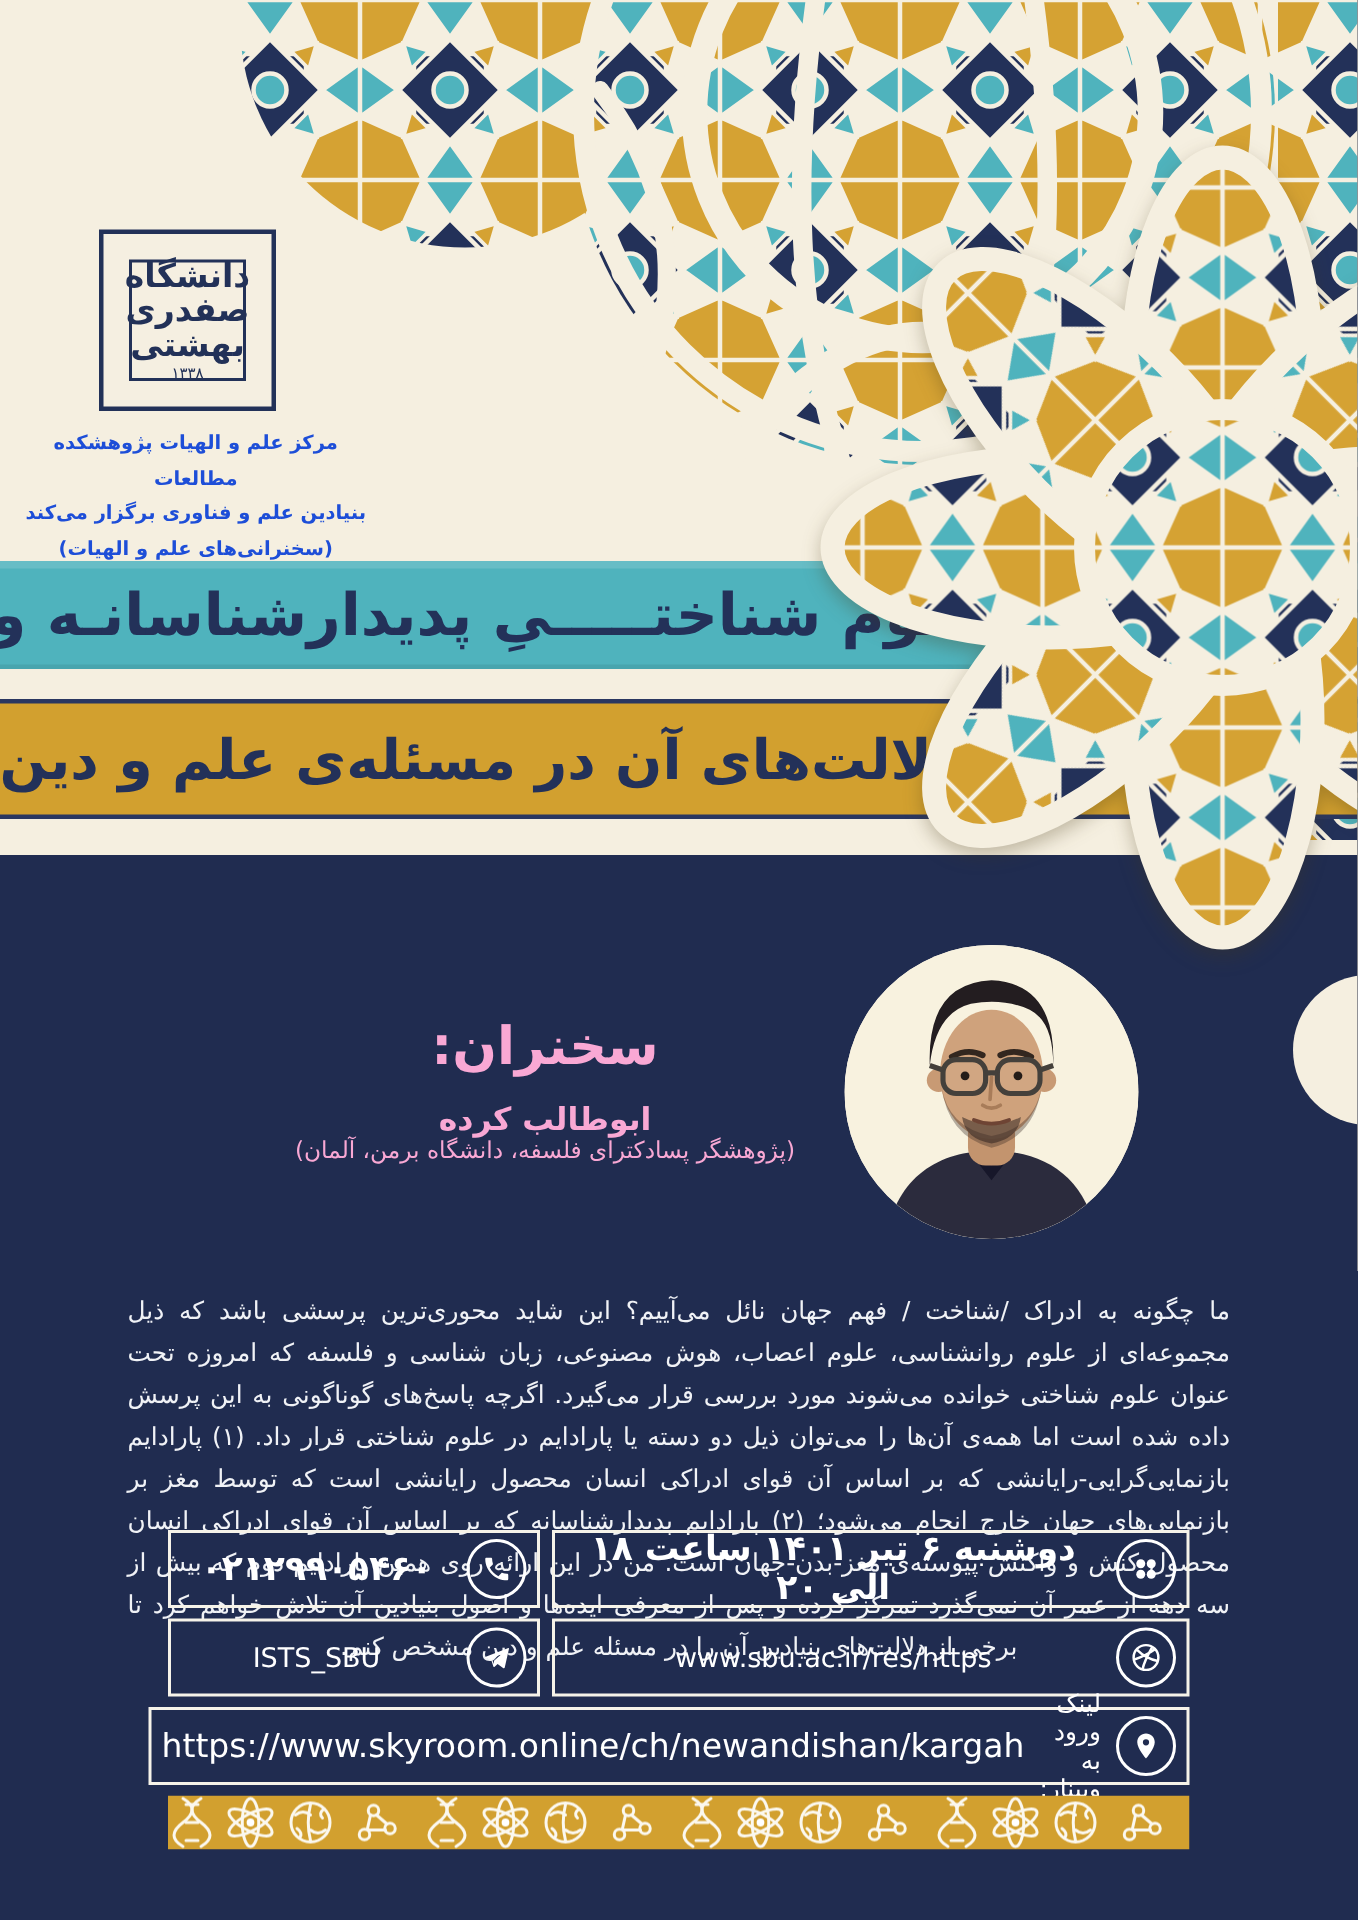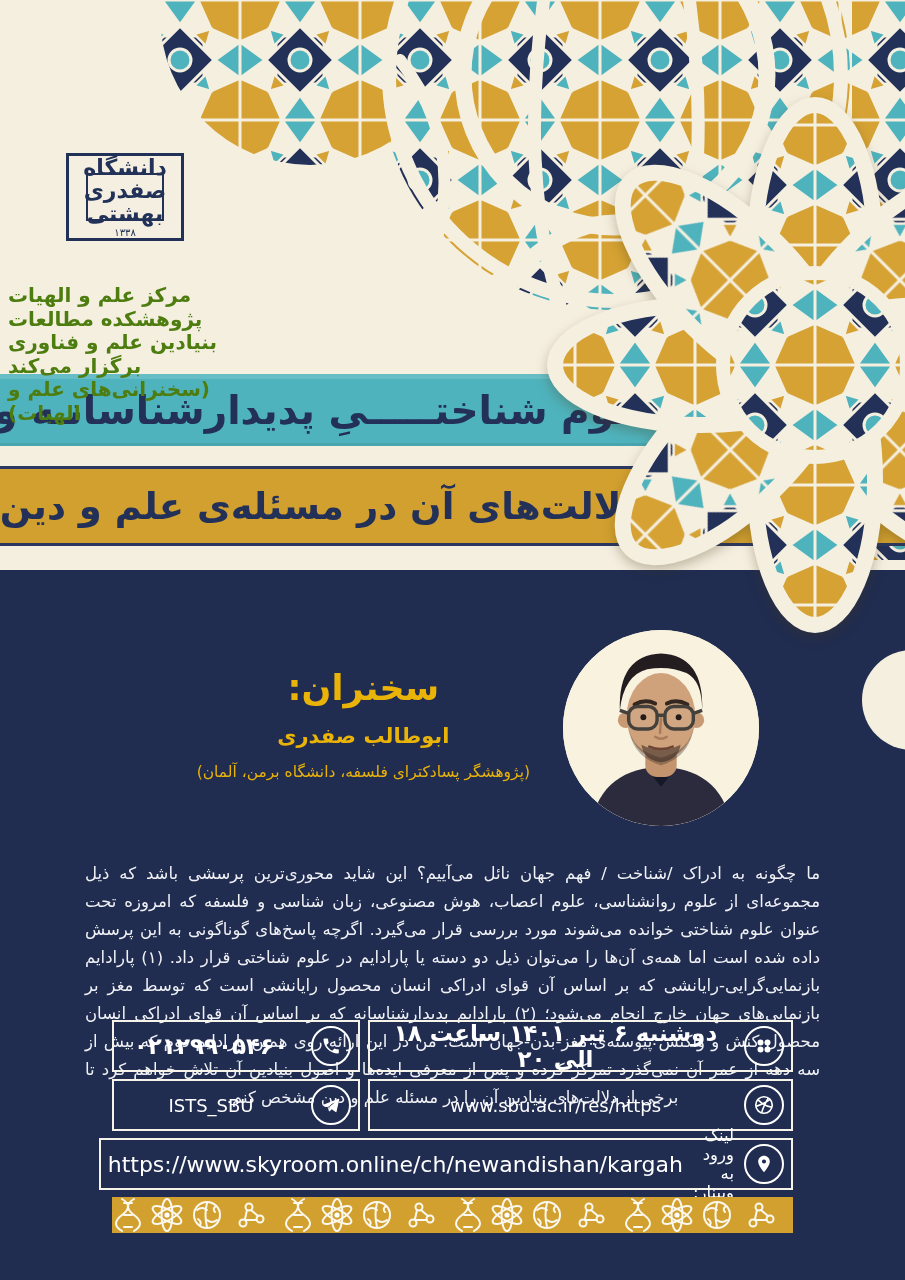"دانشگاه" .logo { height: 88px -> 121px }
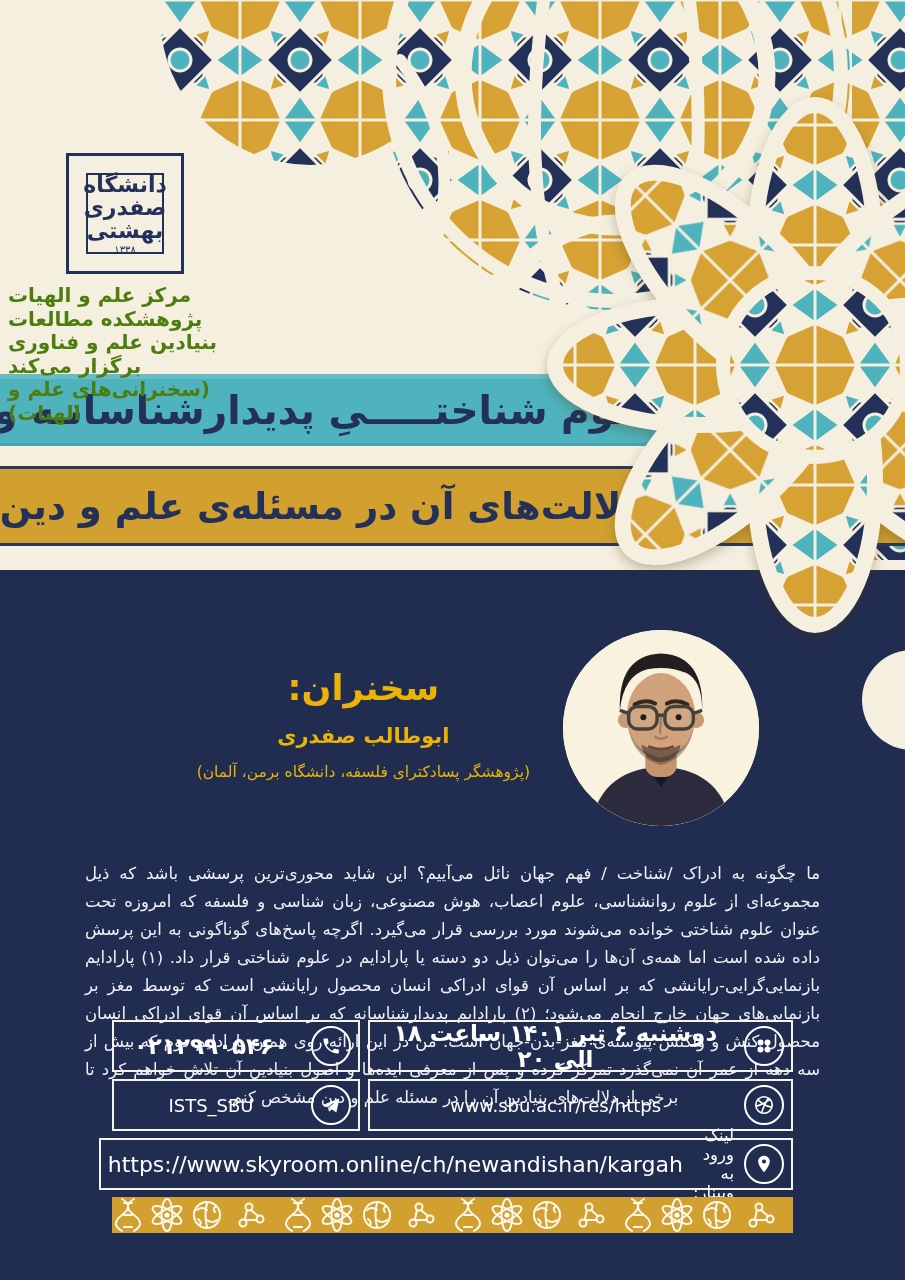"مرکز علم و الهیات پژوهشکده" .org-lines { color: #4d7c0f -> #1d4ed8; font-size: 20px -> 13px; text-align: left -> center }
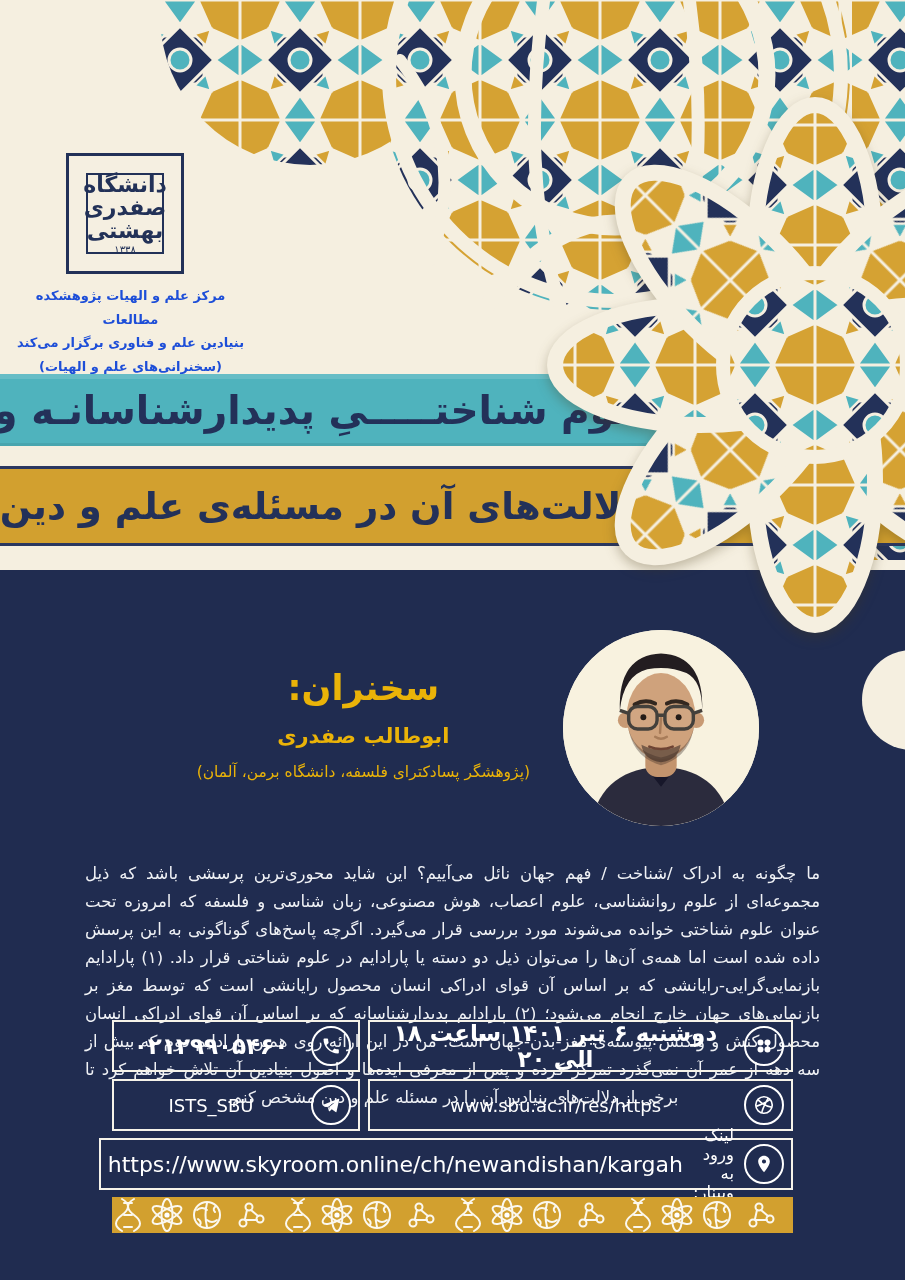"سخنران:" .speaker-info { color: #eab308 -> #f9a8d4; top: 98px -> 108px }
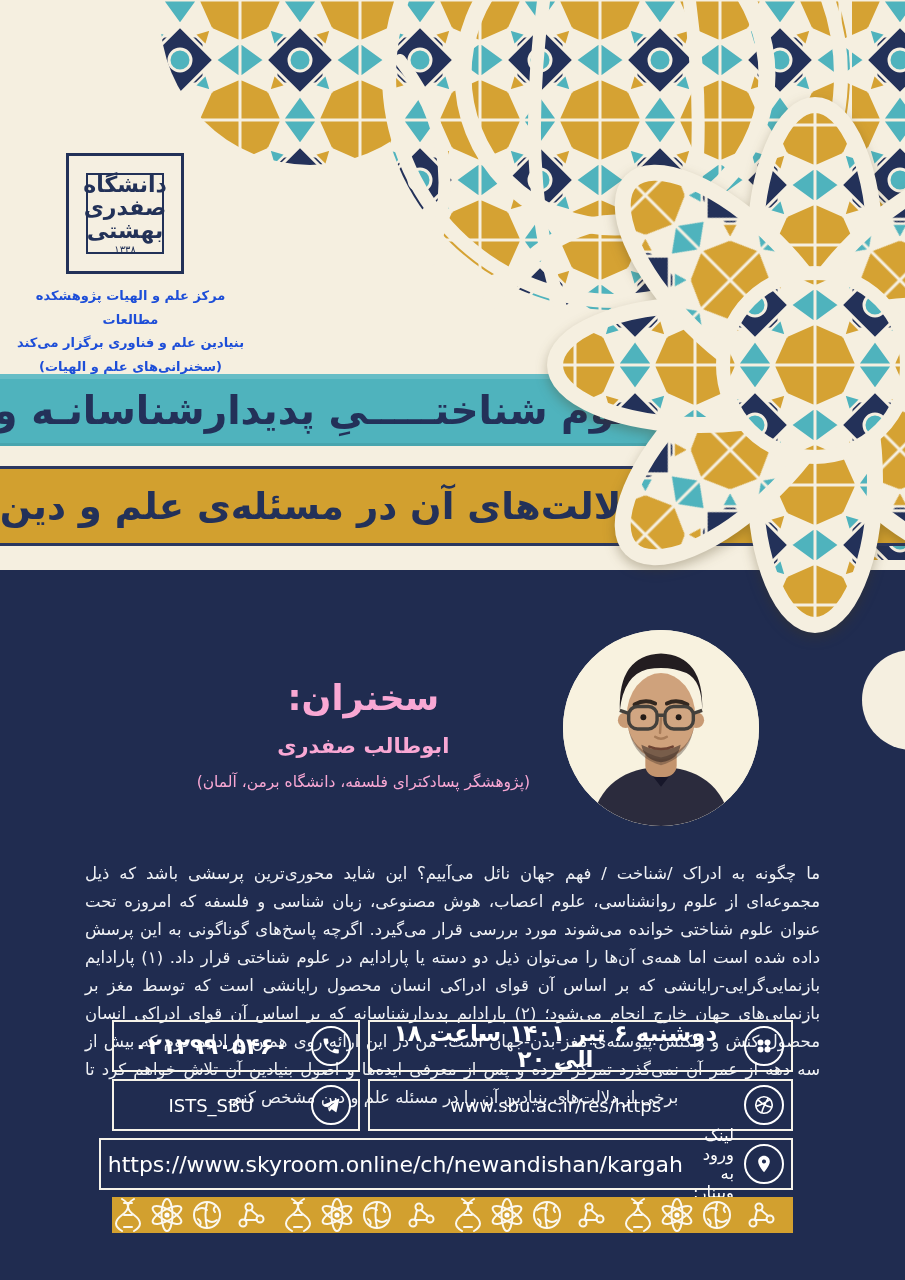"ابوطالب صفدری" div.speaker-name { text: صفدری -> کرده }
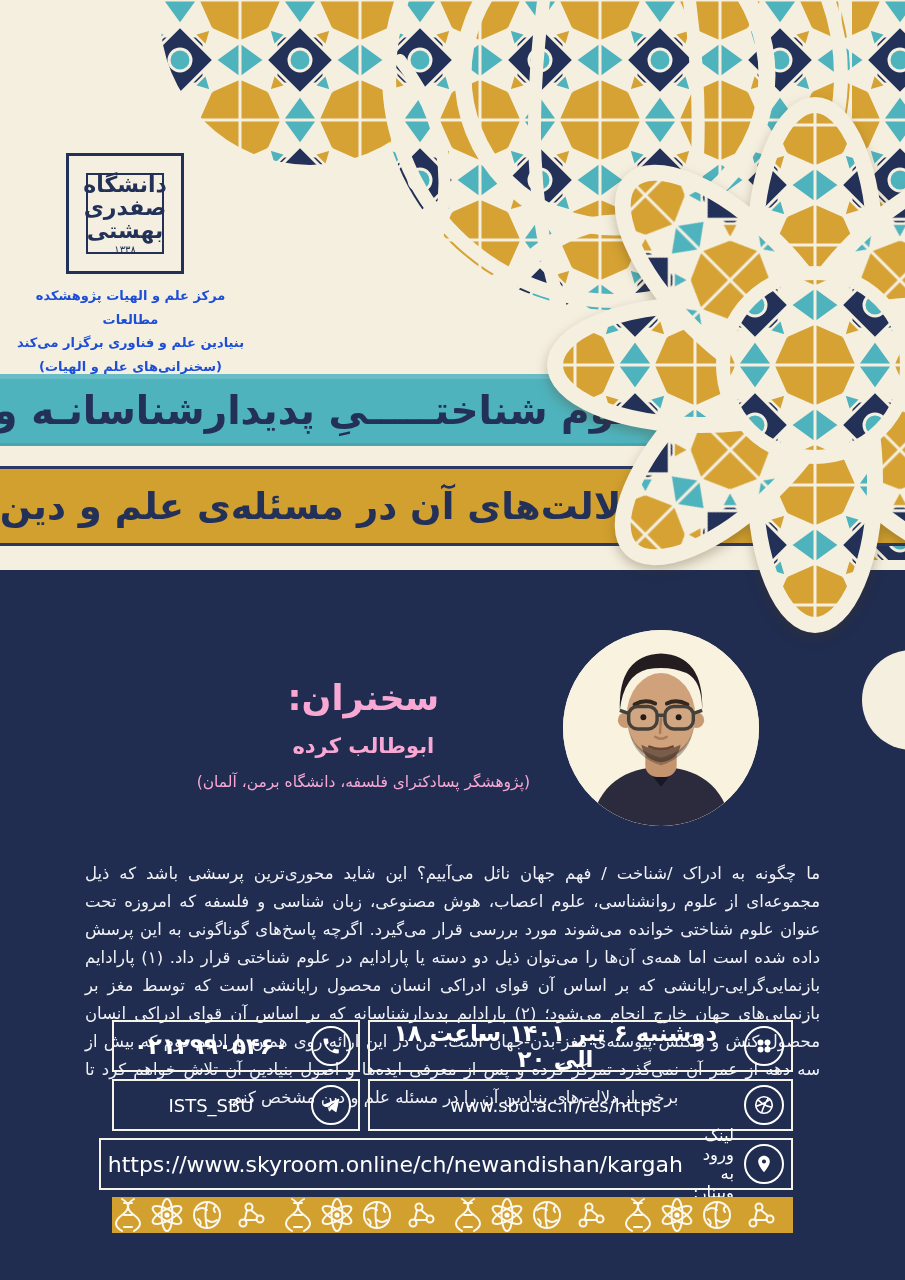"(پژوهشگر پسادکترای فلسفه، دانشگاه برمن،" .speaker-affiliation { margin-top: 15px -> none }
